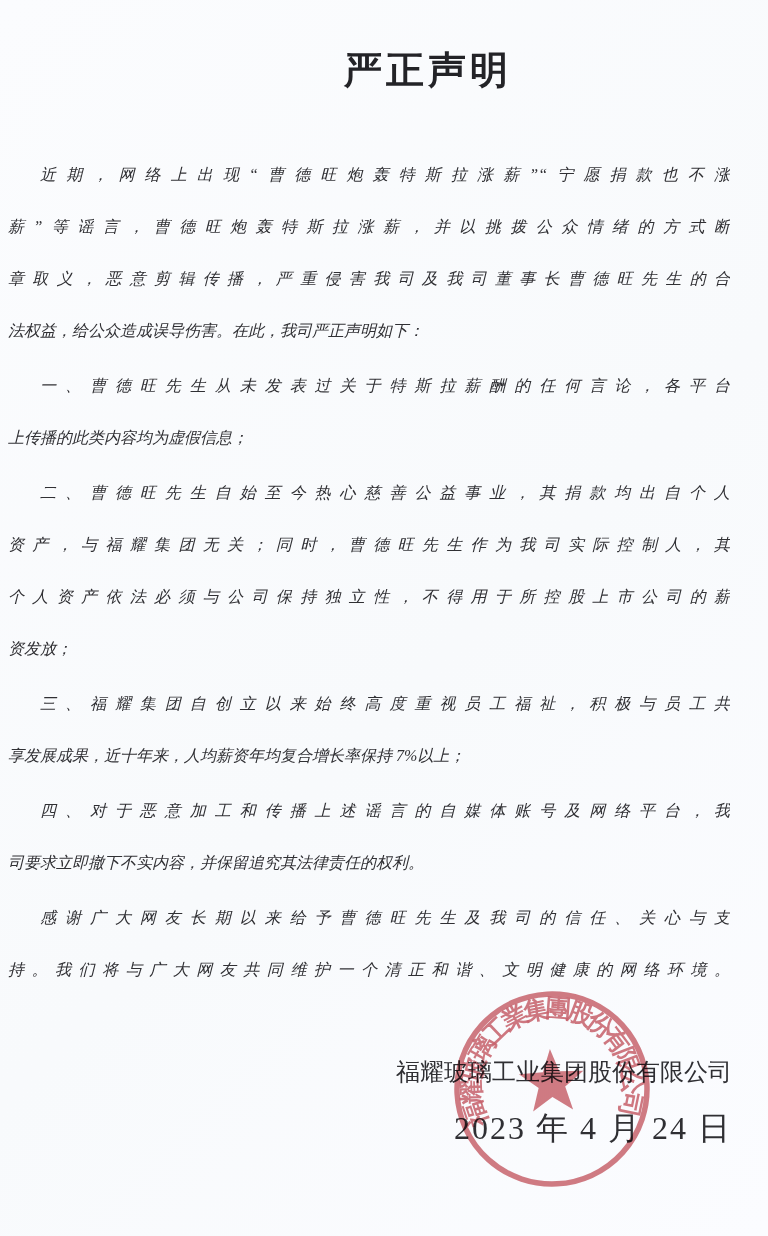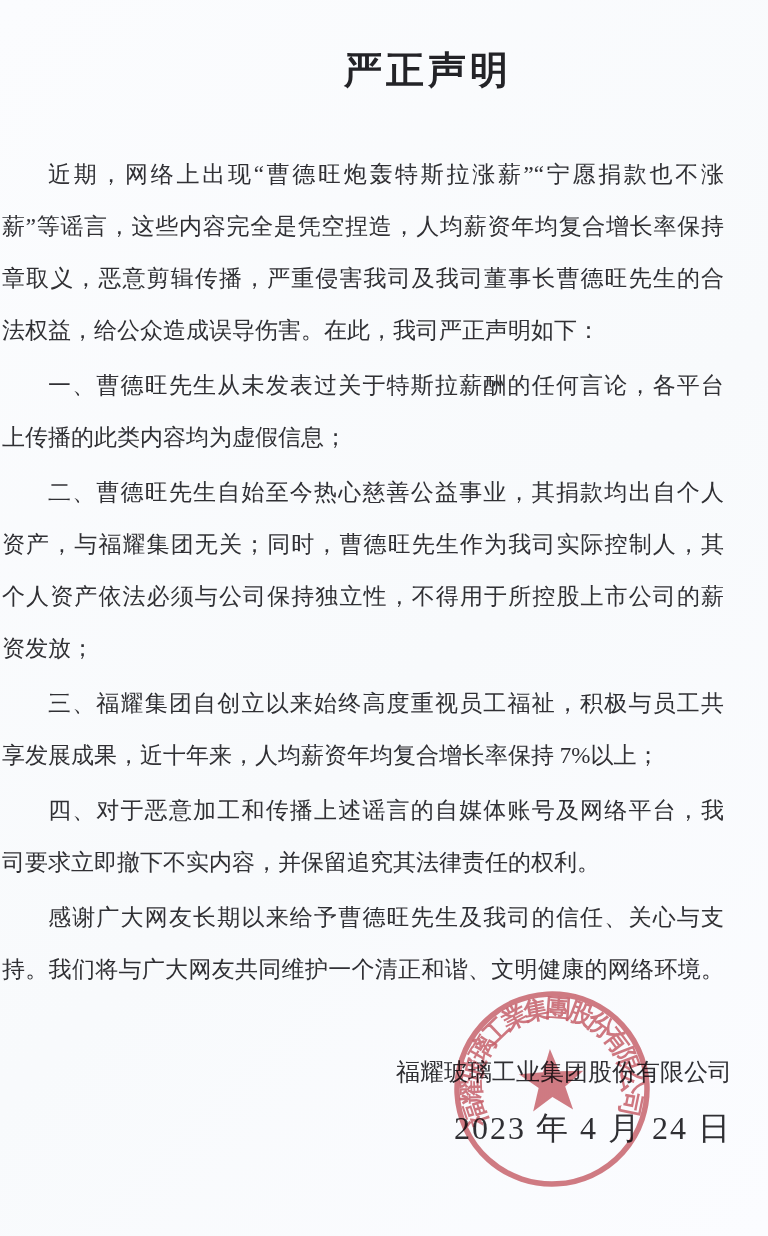"近期，网络上出现“曹德旺炮轰特斯拉涨薪”“宁愿捐款也不涨" .body-text { font-size: 23px -> 16px; font-style: none -> italic; left: 2px -> 8px }
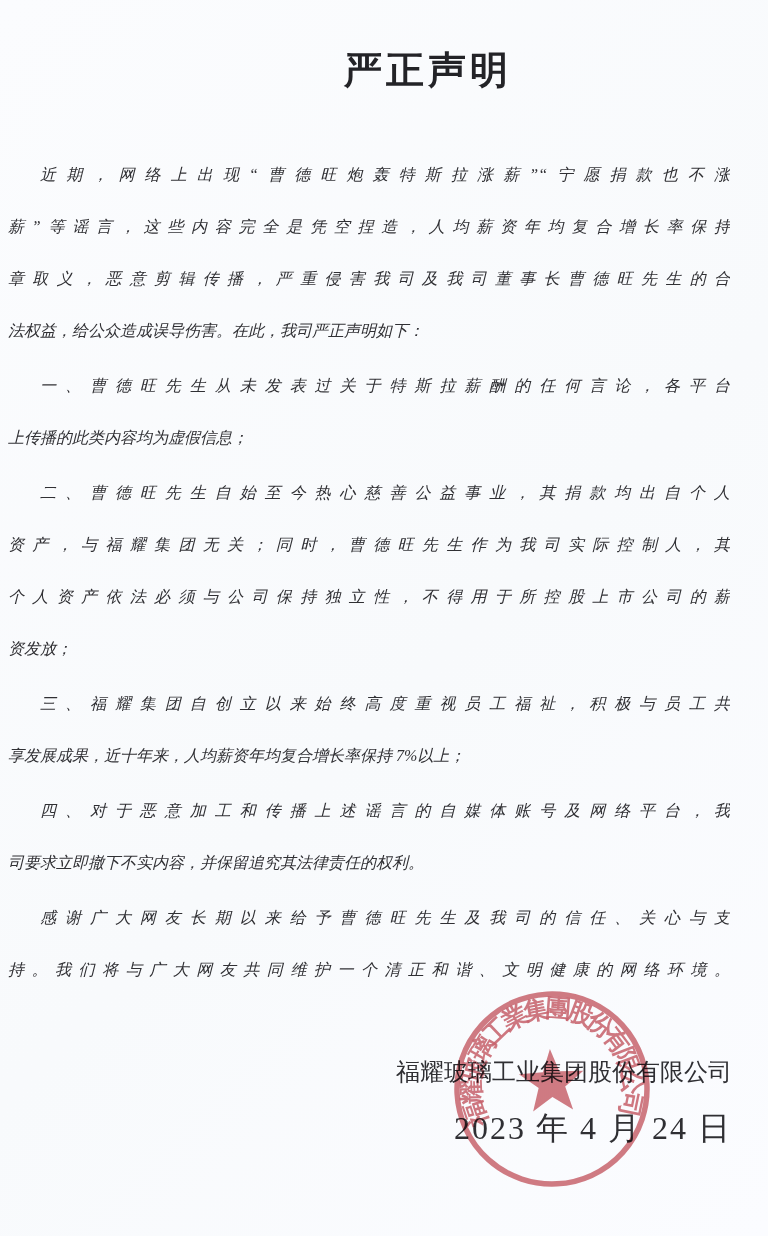"薪”等谣言，这些内容完全是凭空捏造，人均薪资年均复合增长率保持" div.line { text: 这些内容完全是凭空捏造，人均薪资年均复合增长率保持 -> 曹德旺炮轰特斯拉涨薪，并以挑拨公众情绪的方式断 }
